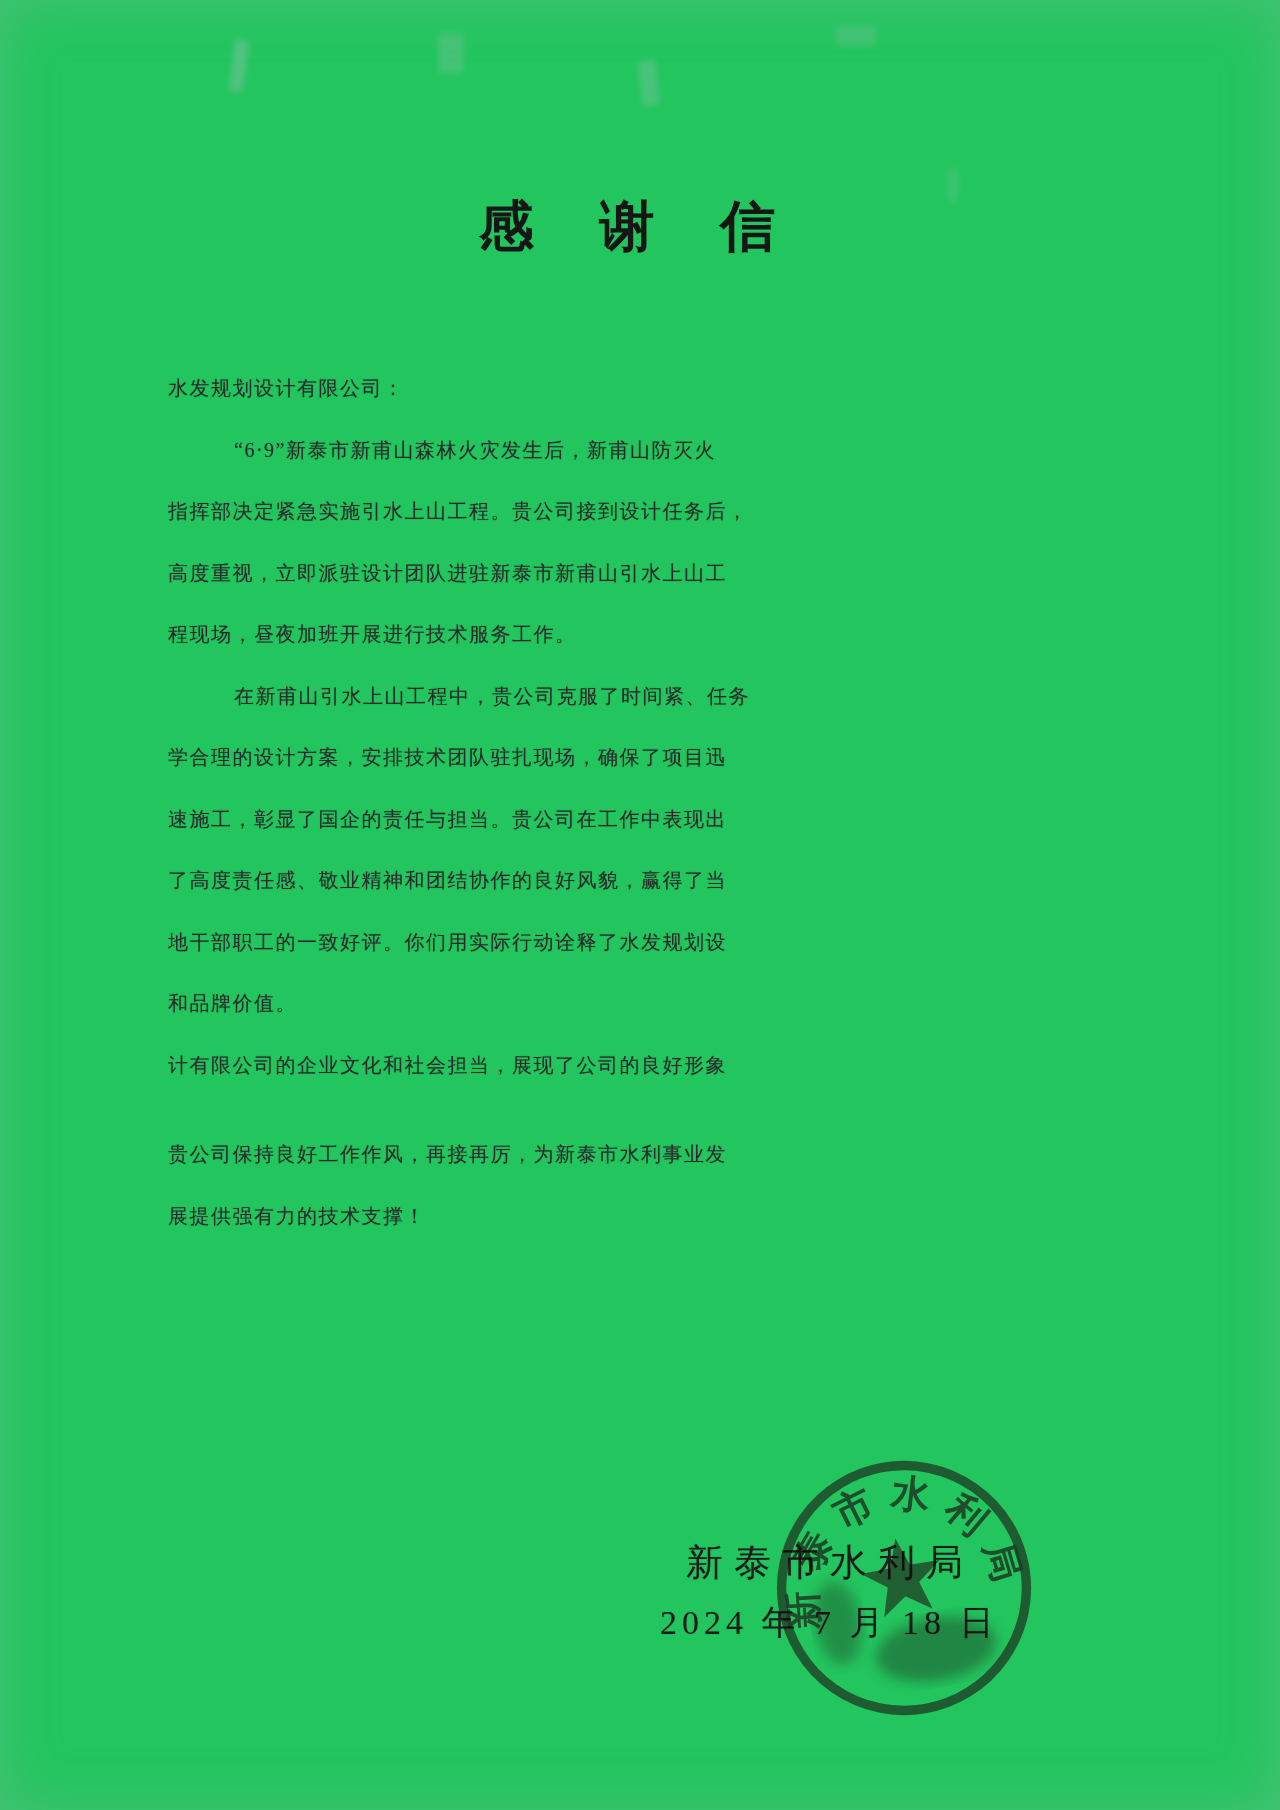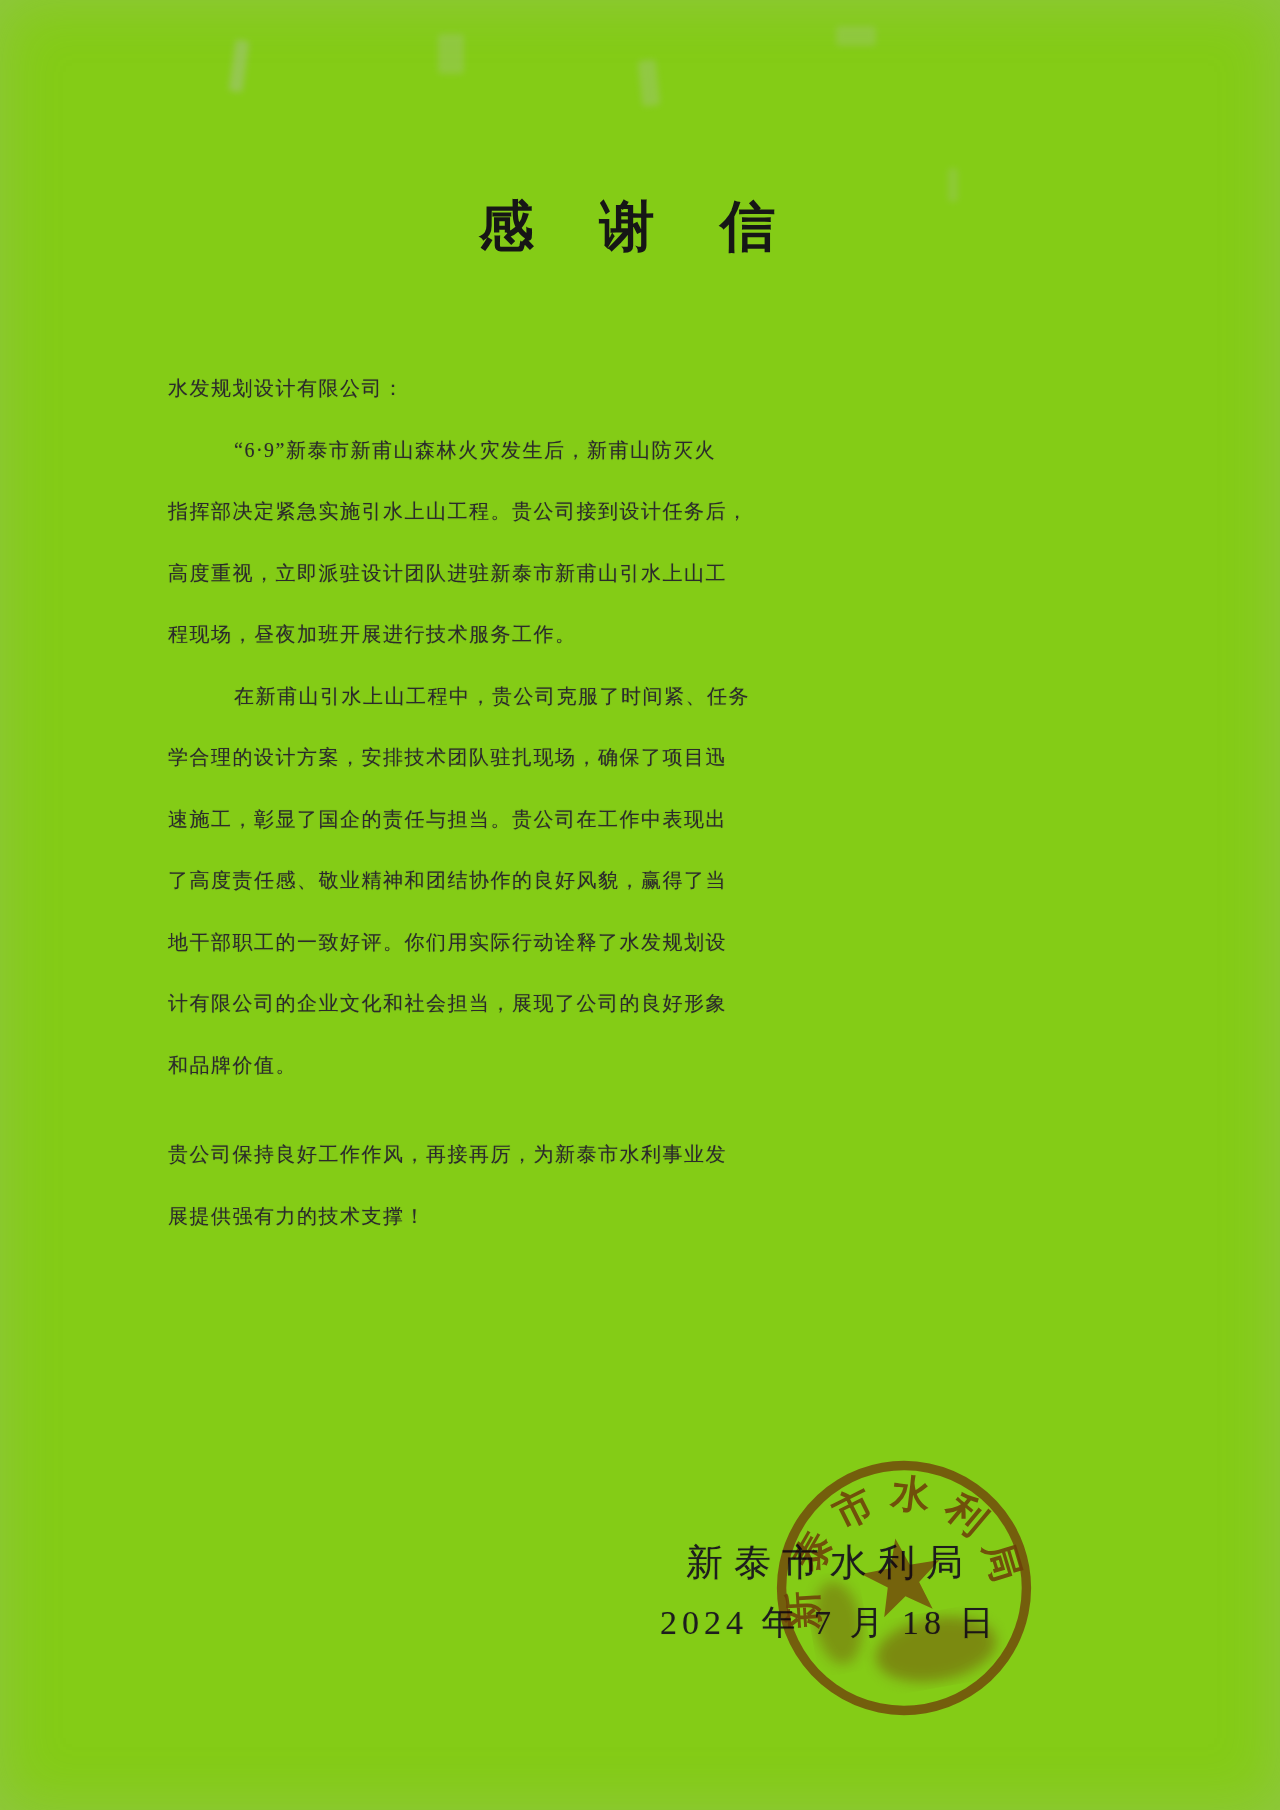"感 谢 信" .page { background: #84cc16 -> #22c55e }
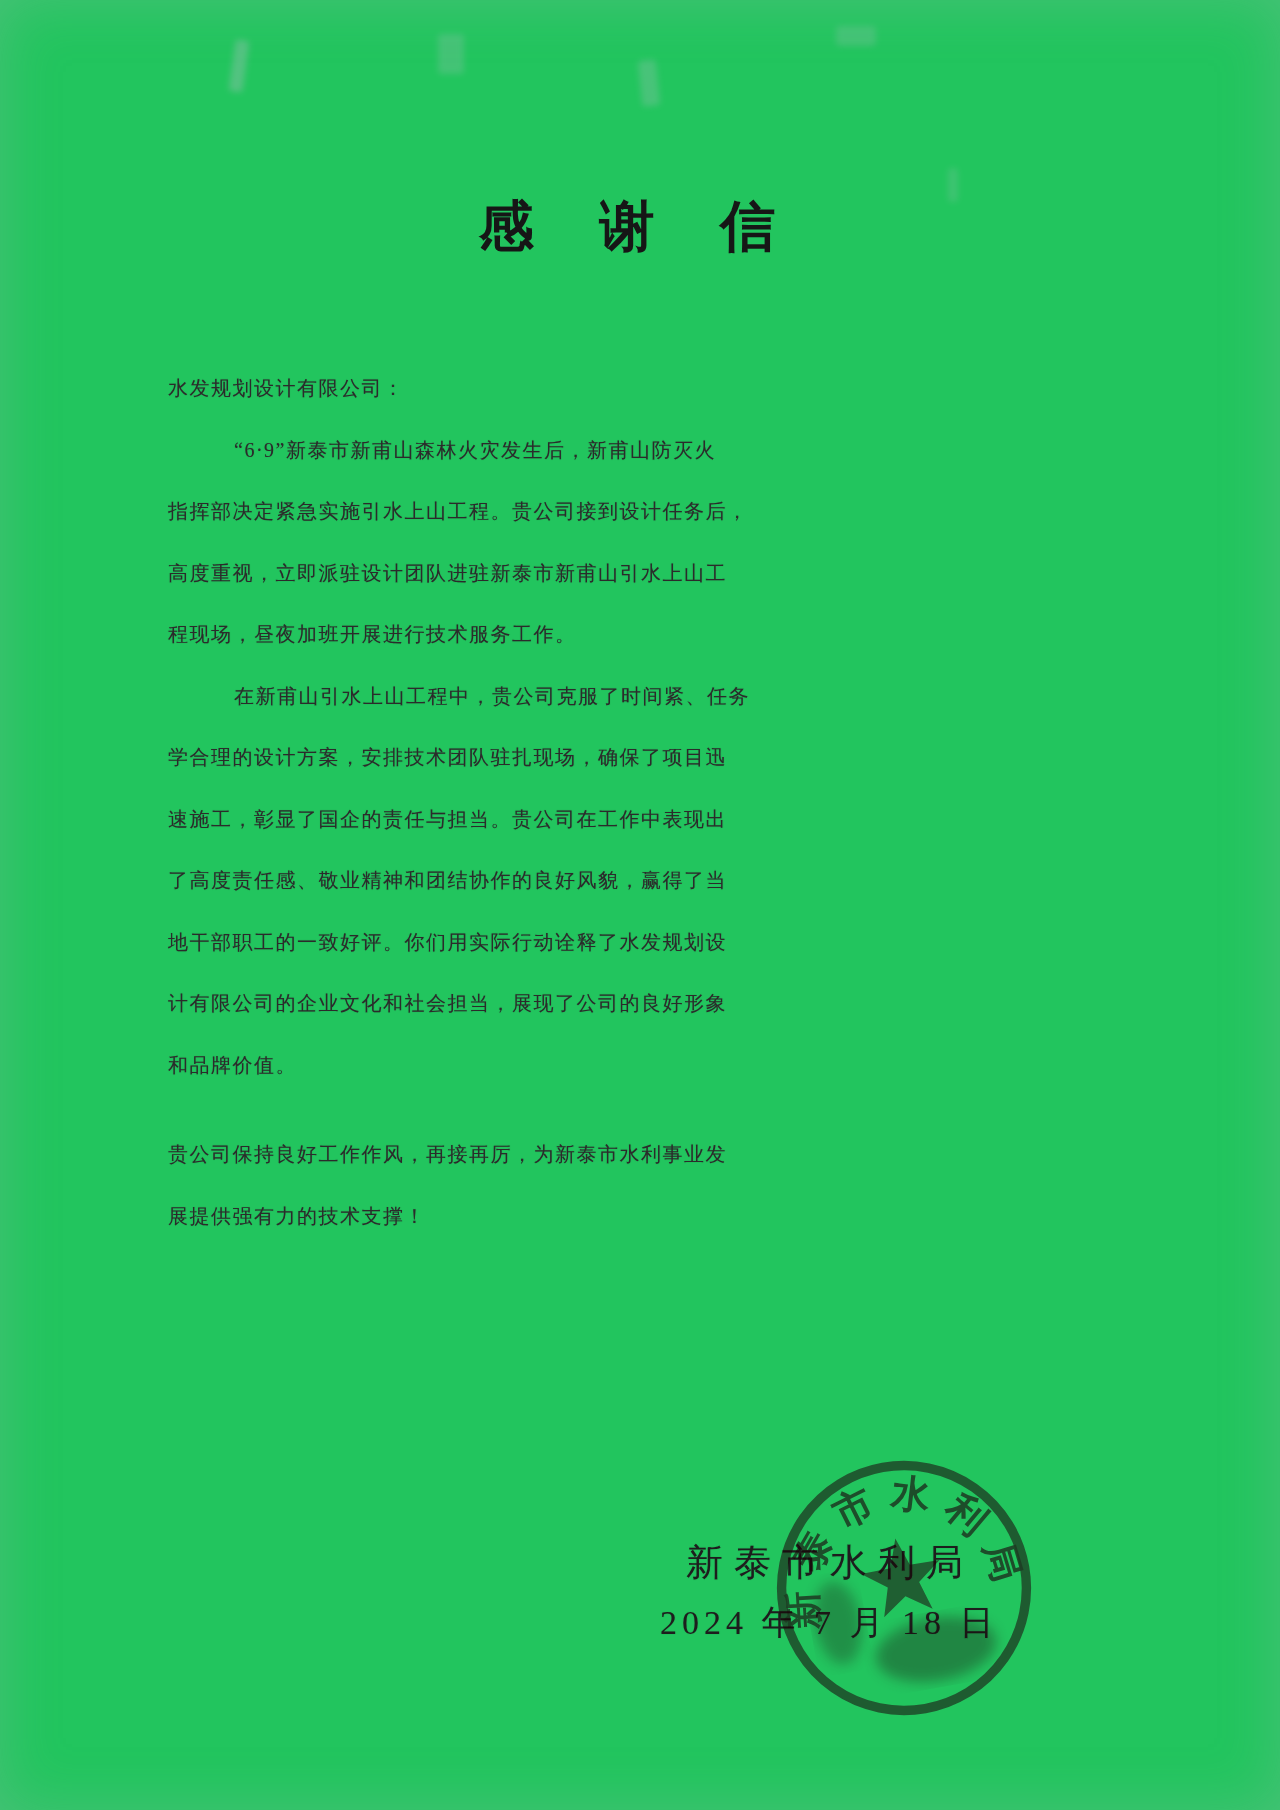"计有限公司的企业文化和社会担当，展现了公司的良好形象" span.line { order: before "和品牌价值。" -> after "和品牌价值。" }
